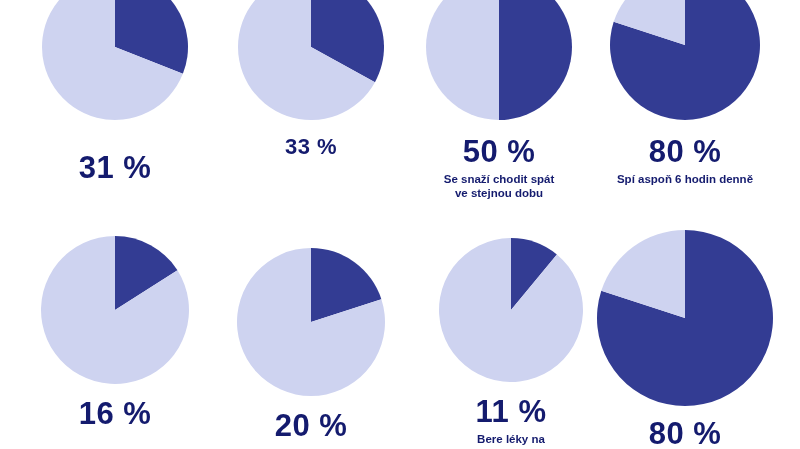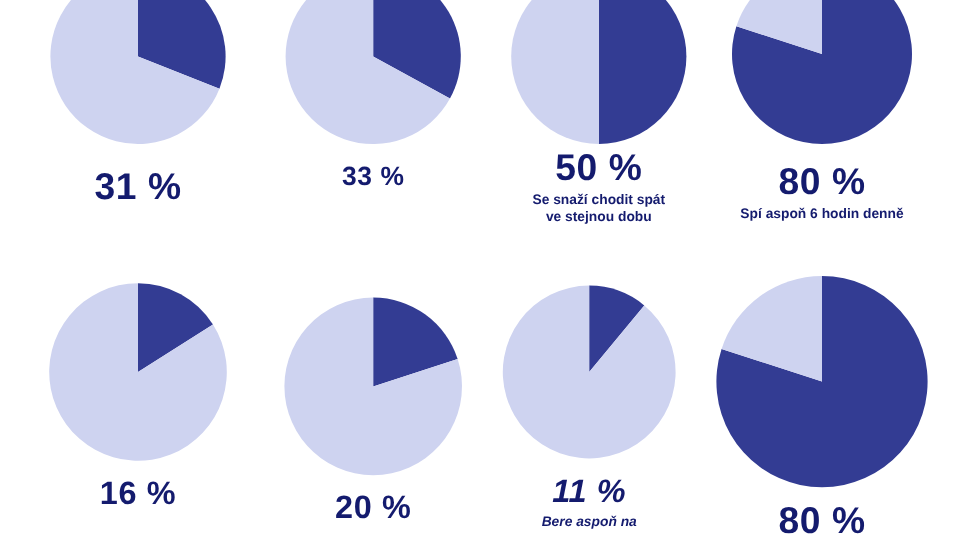"31 %" #cell-0 .pct { margin-top: 16px -> 28px }
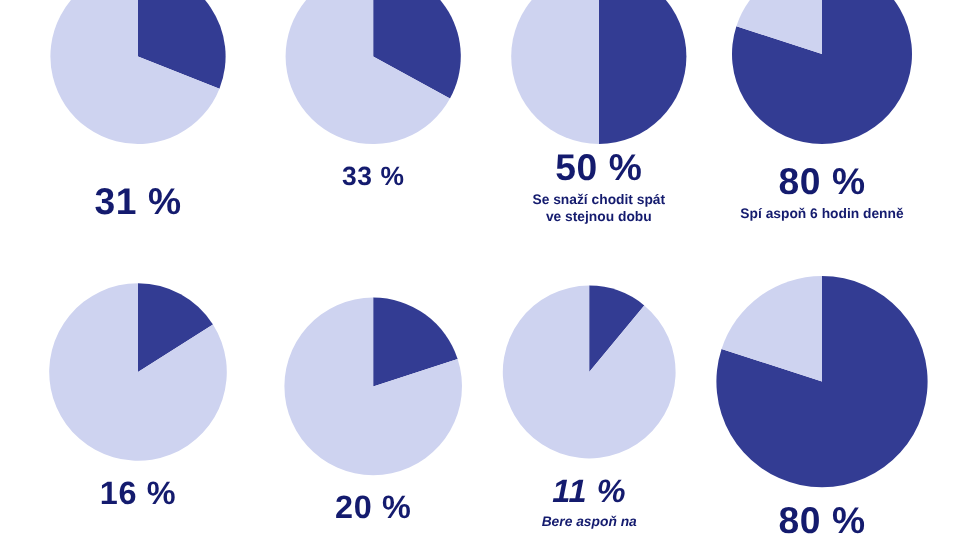"50 %" #cell-2 .pct { margin-top: none -> 12px }
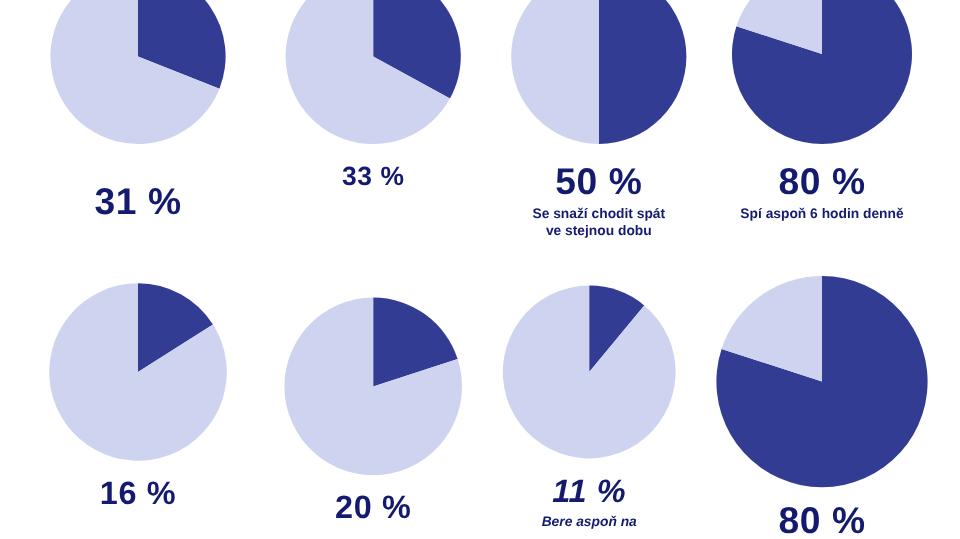"16 %" #cell-4 .pct, #cell-5 .pct, #cell-6 .pct { font-size: 27px -> 31px }
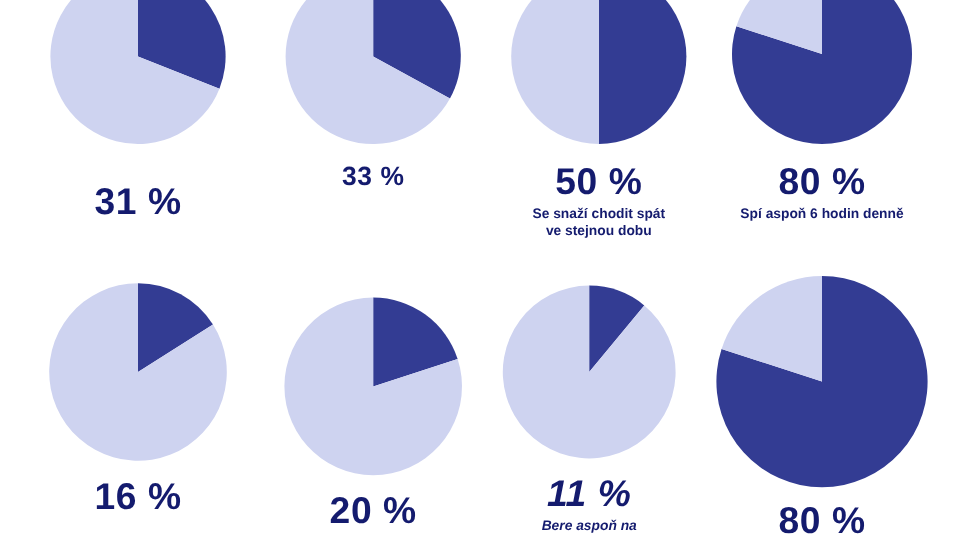"11 %" #cell-6 { font-style: italic -> none; left: 376px -> 396px }
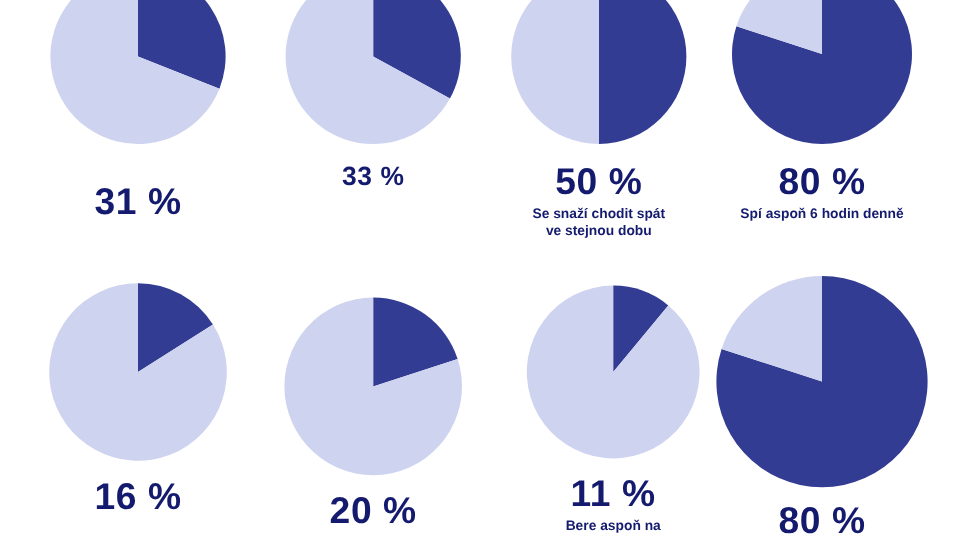"Bere aspoň na" div.caption { text: aspoň -> léky }
